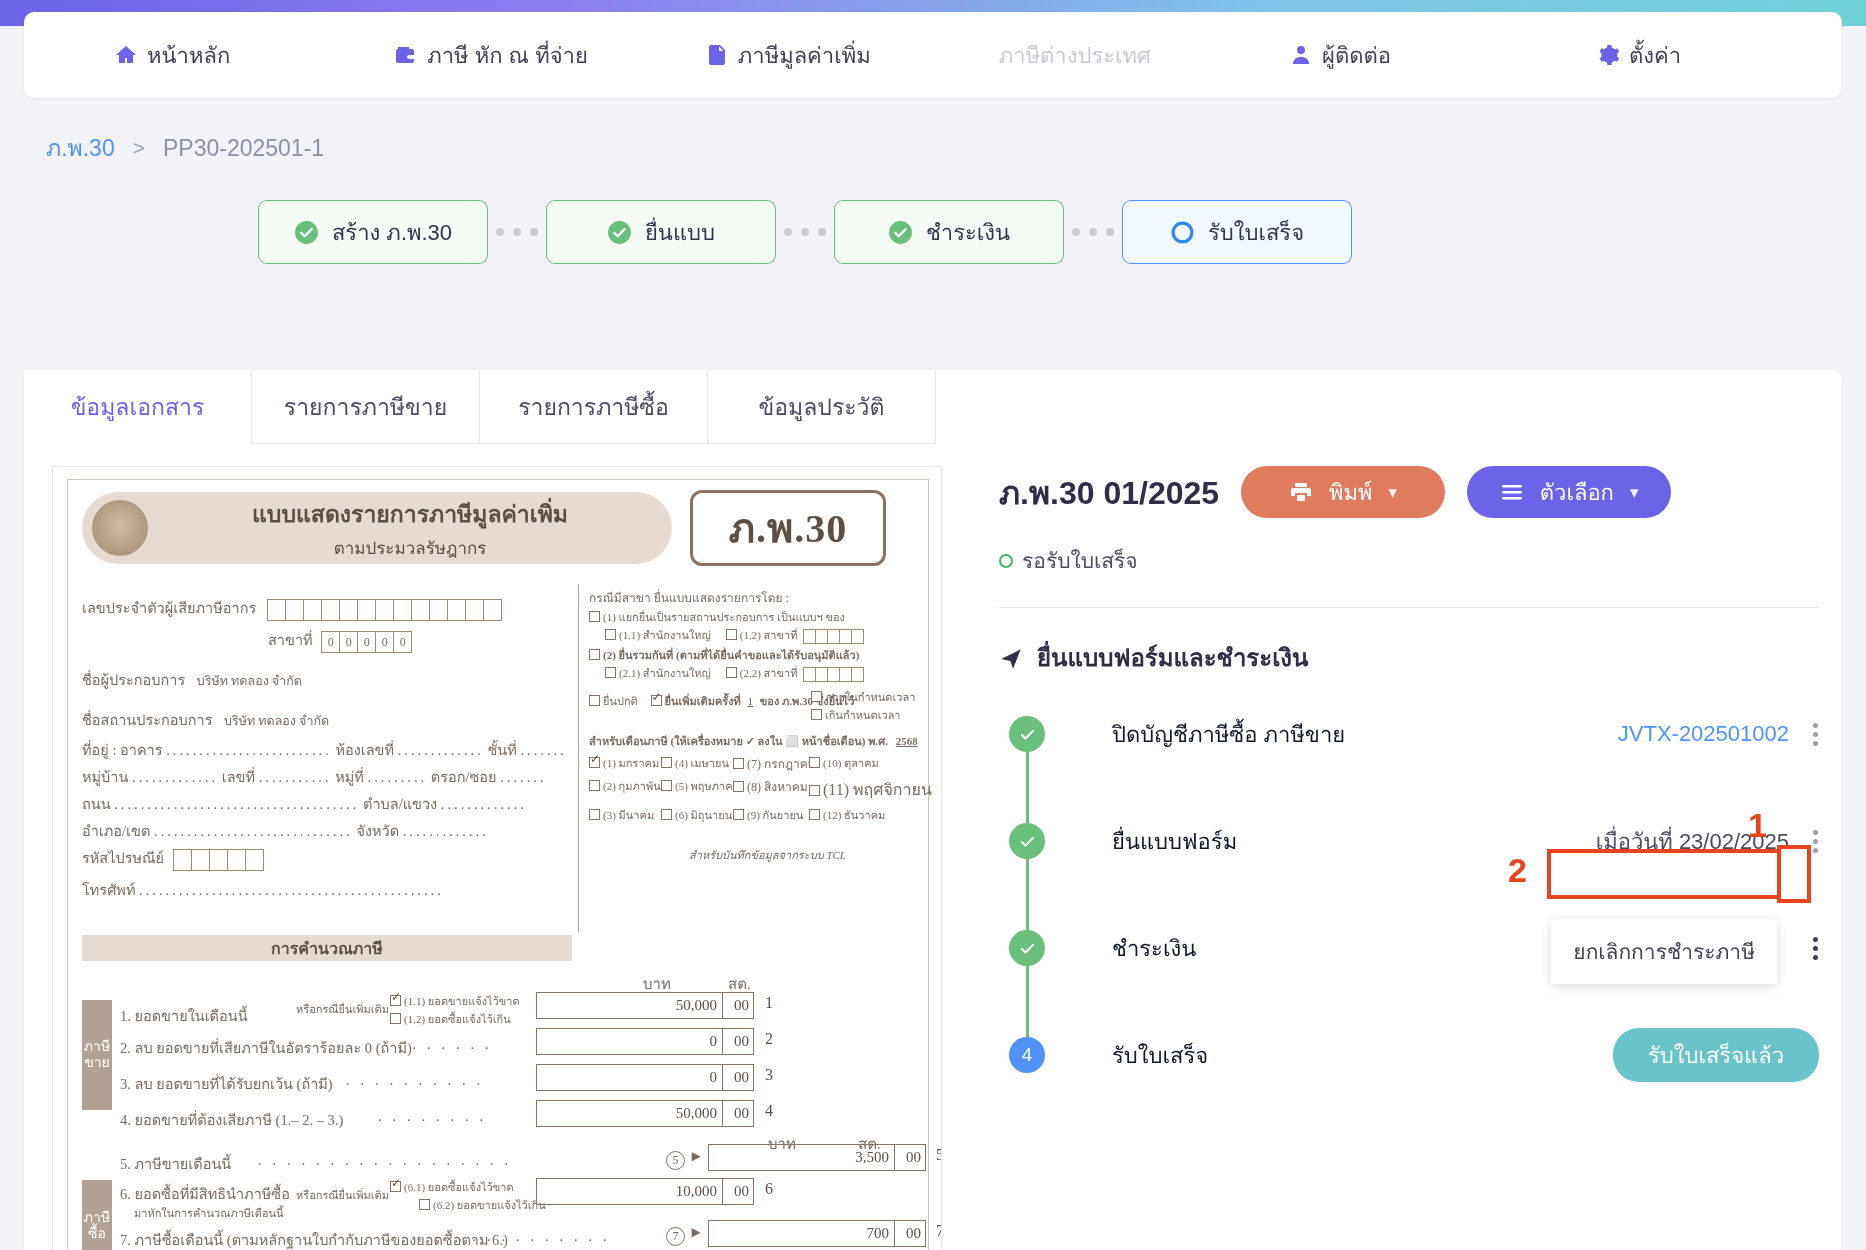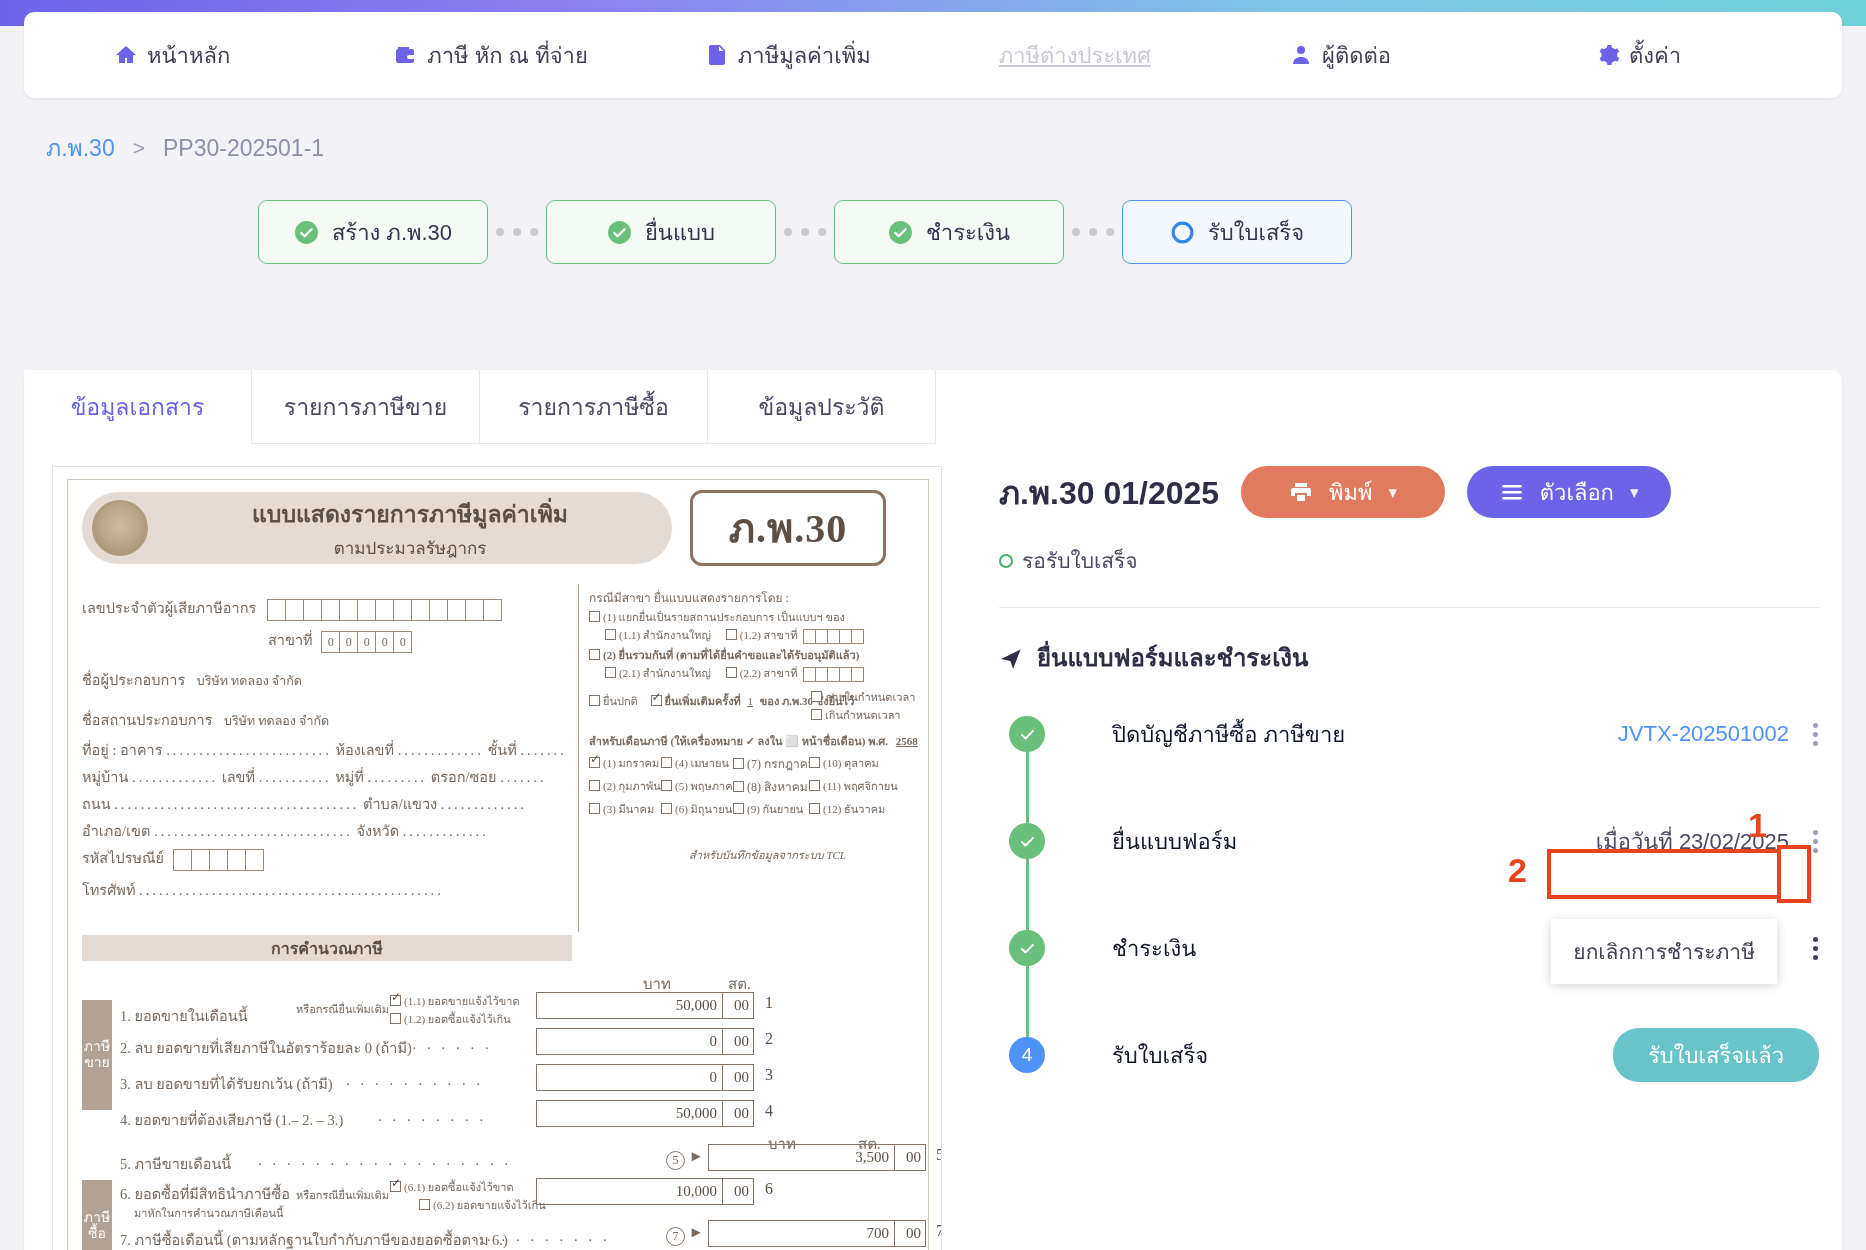"ภาษีต่างประเทศ" .nav-item.disabled { text-decoration: underline -> none }
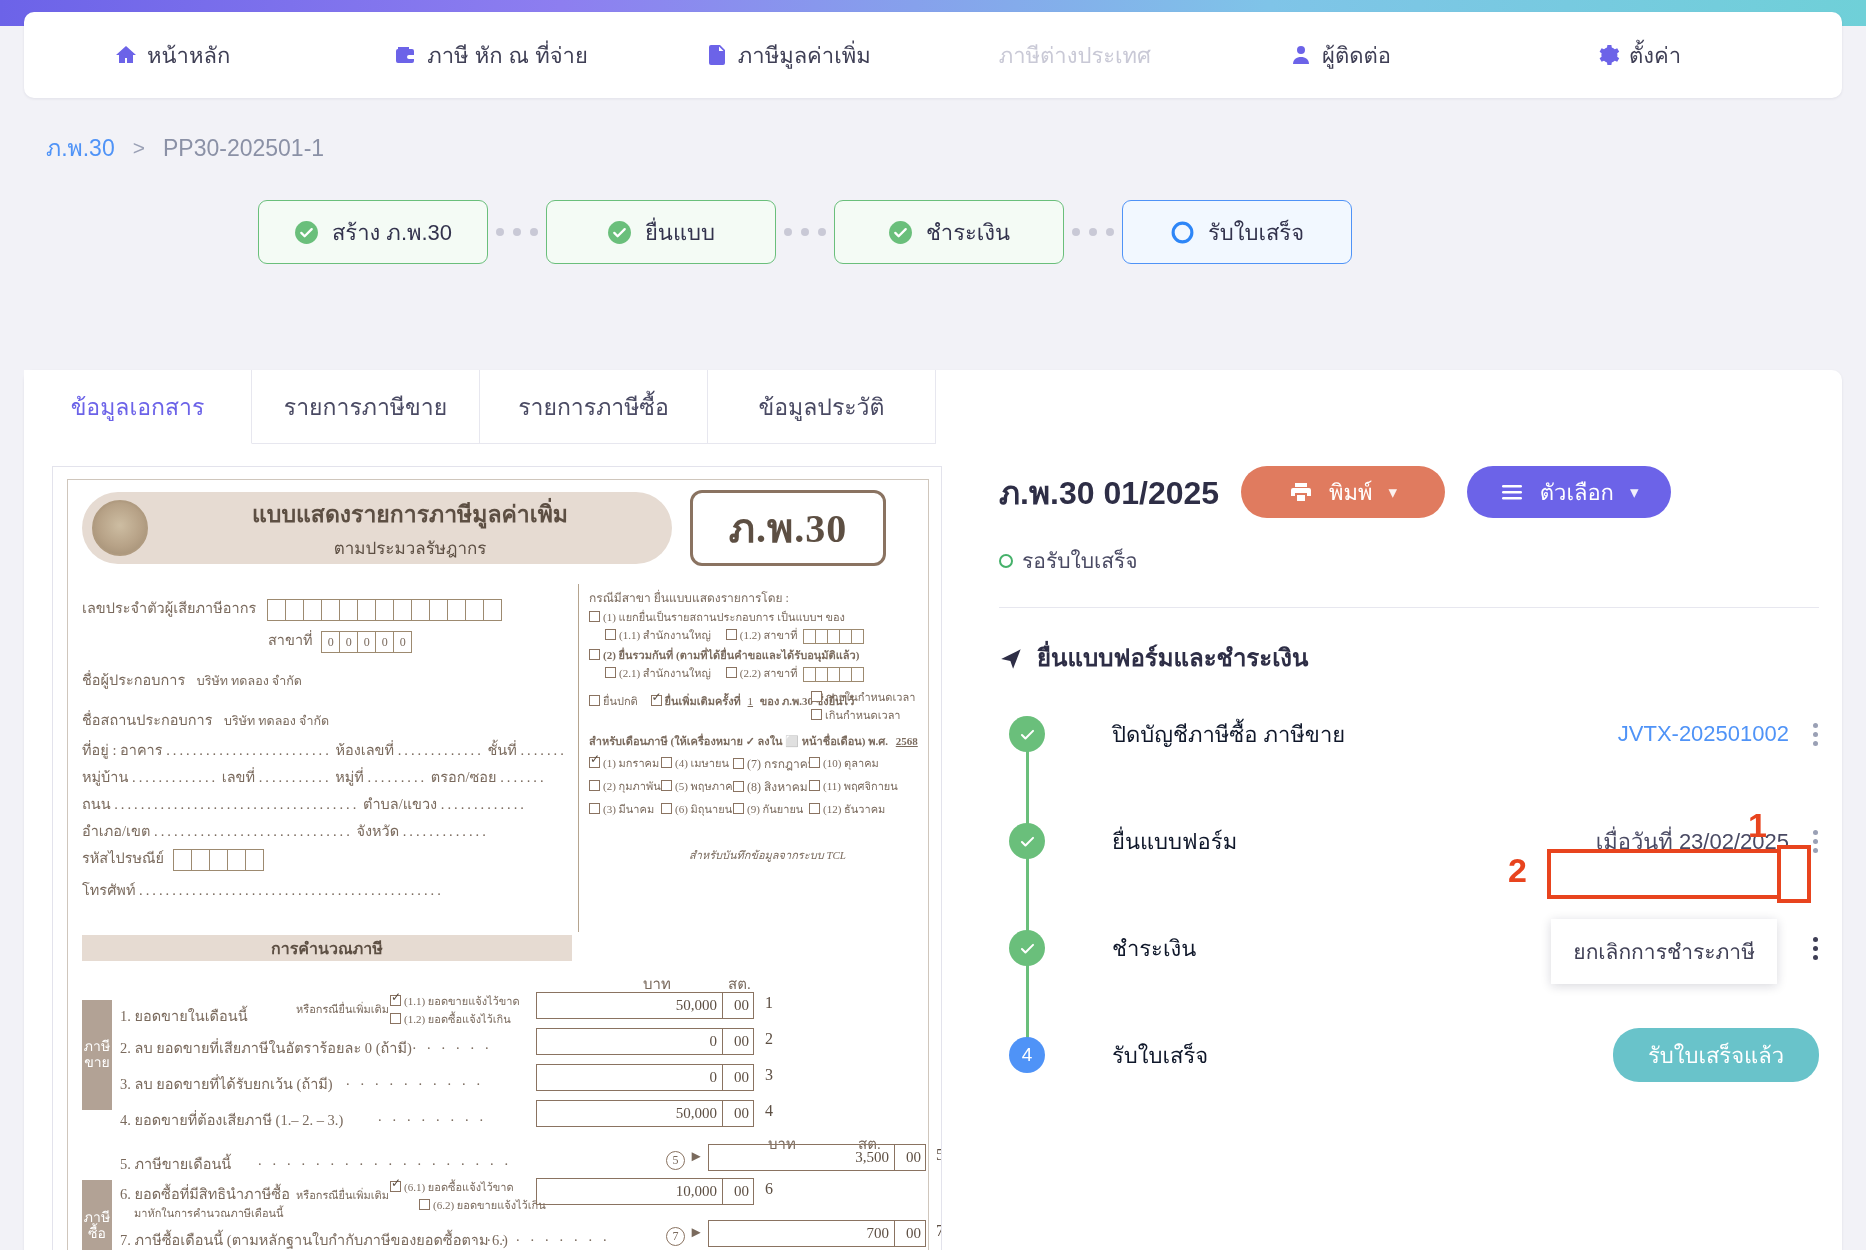"(11) พฤศจิกายน" div.xs { font-size: 11px -> 16px }
